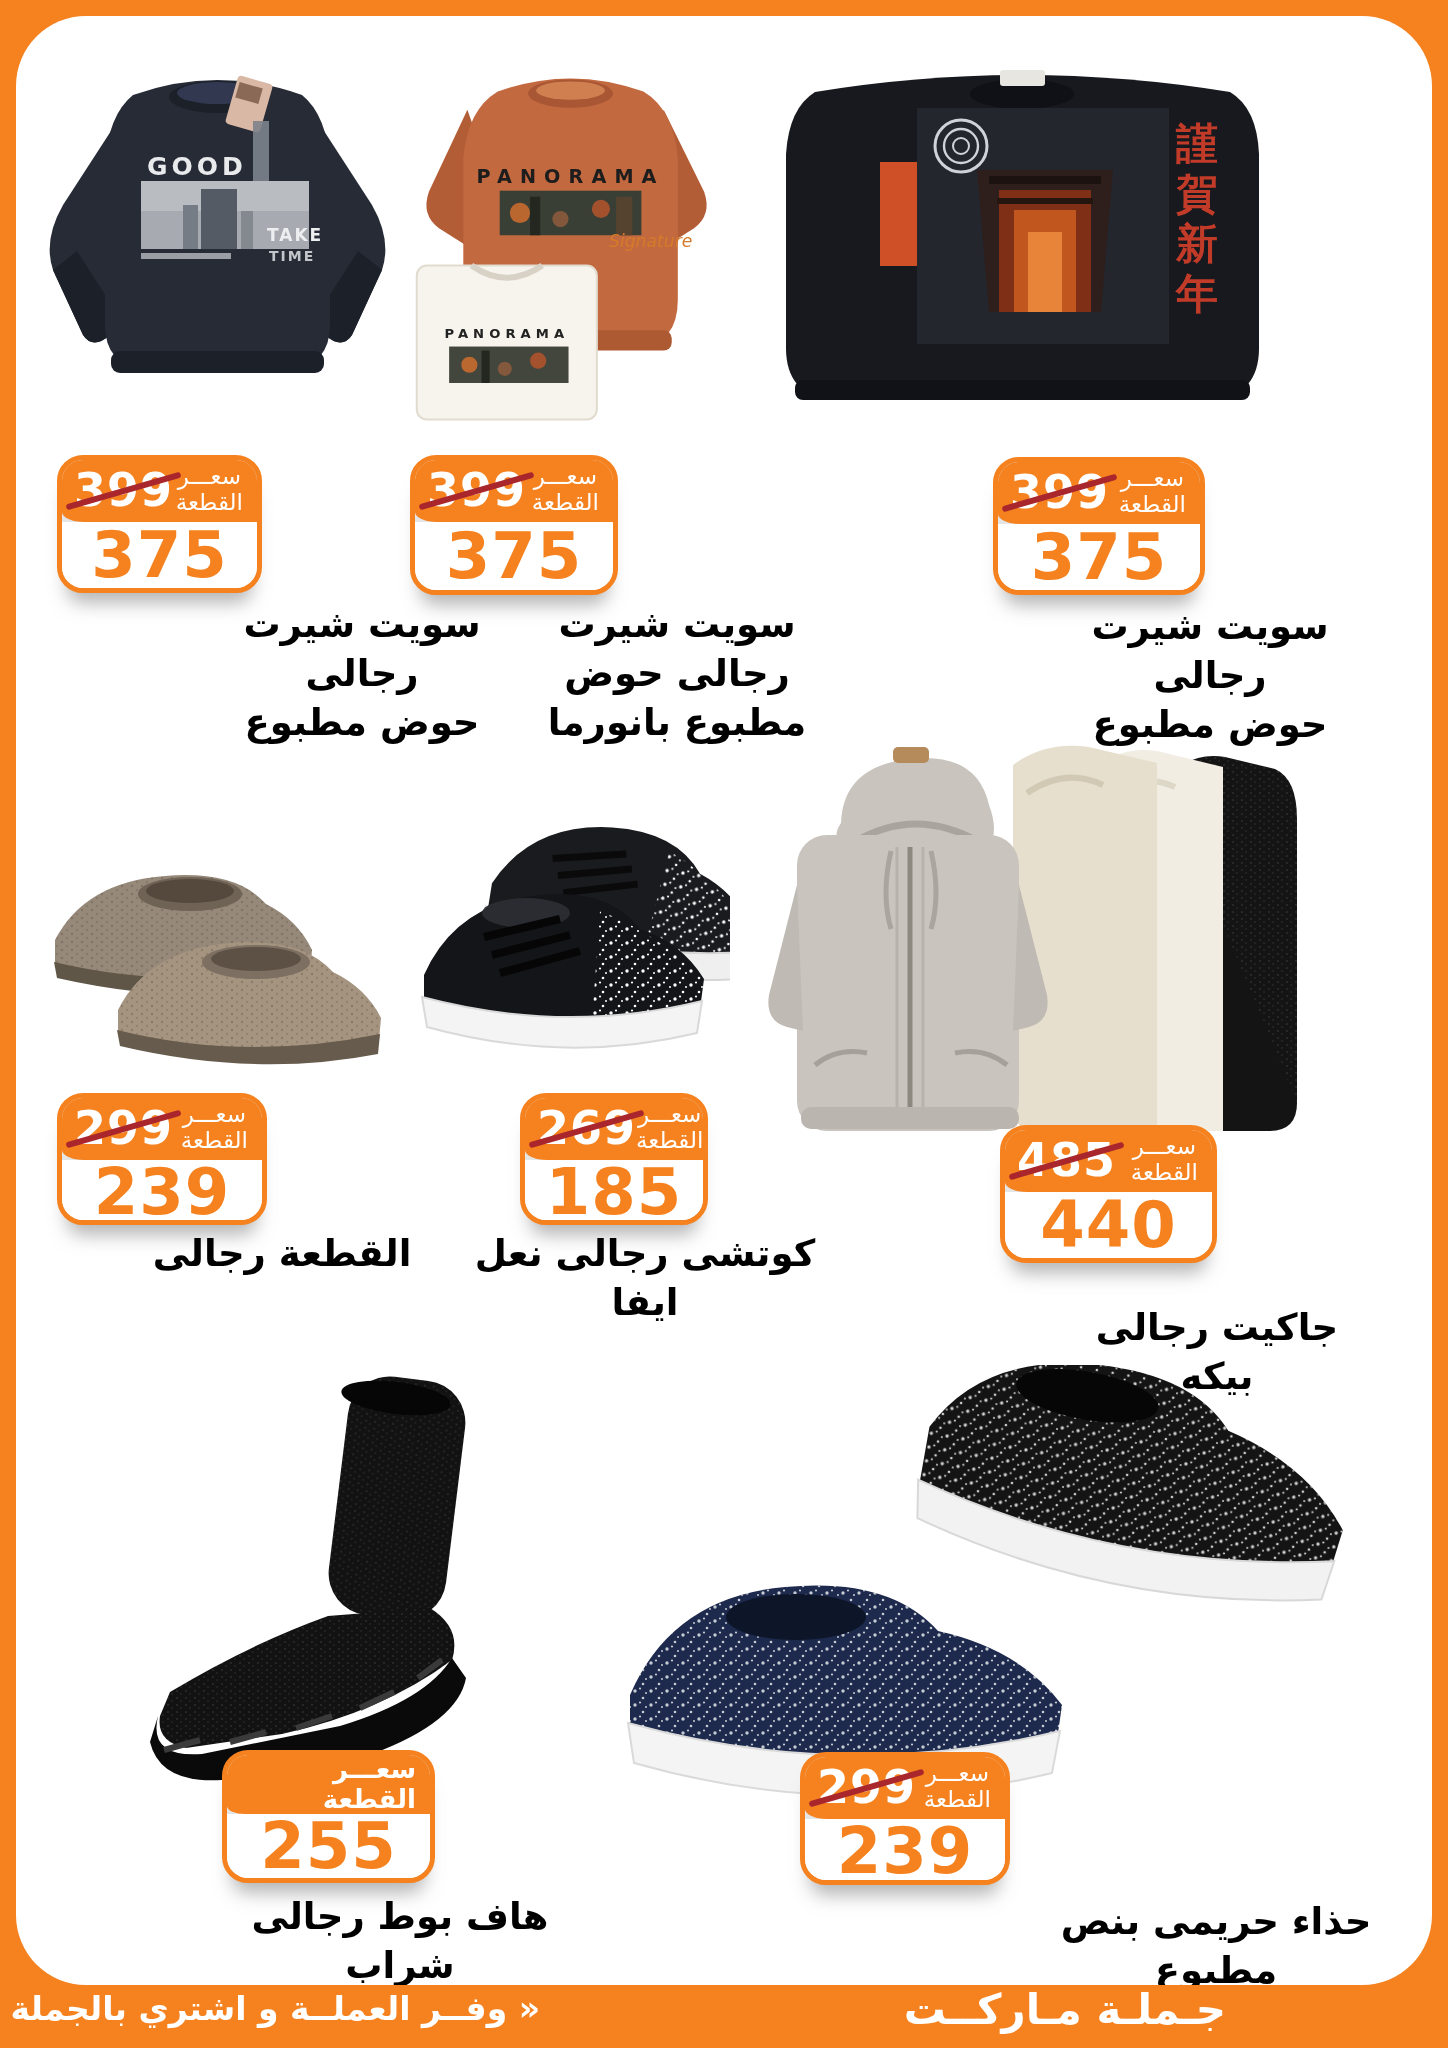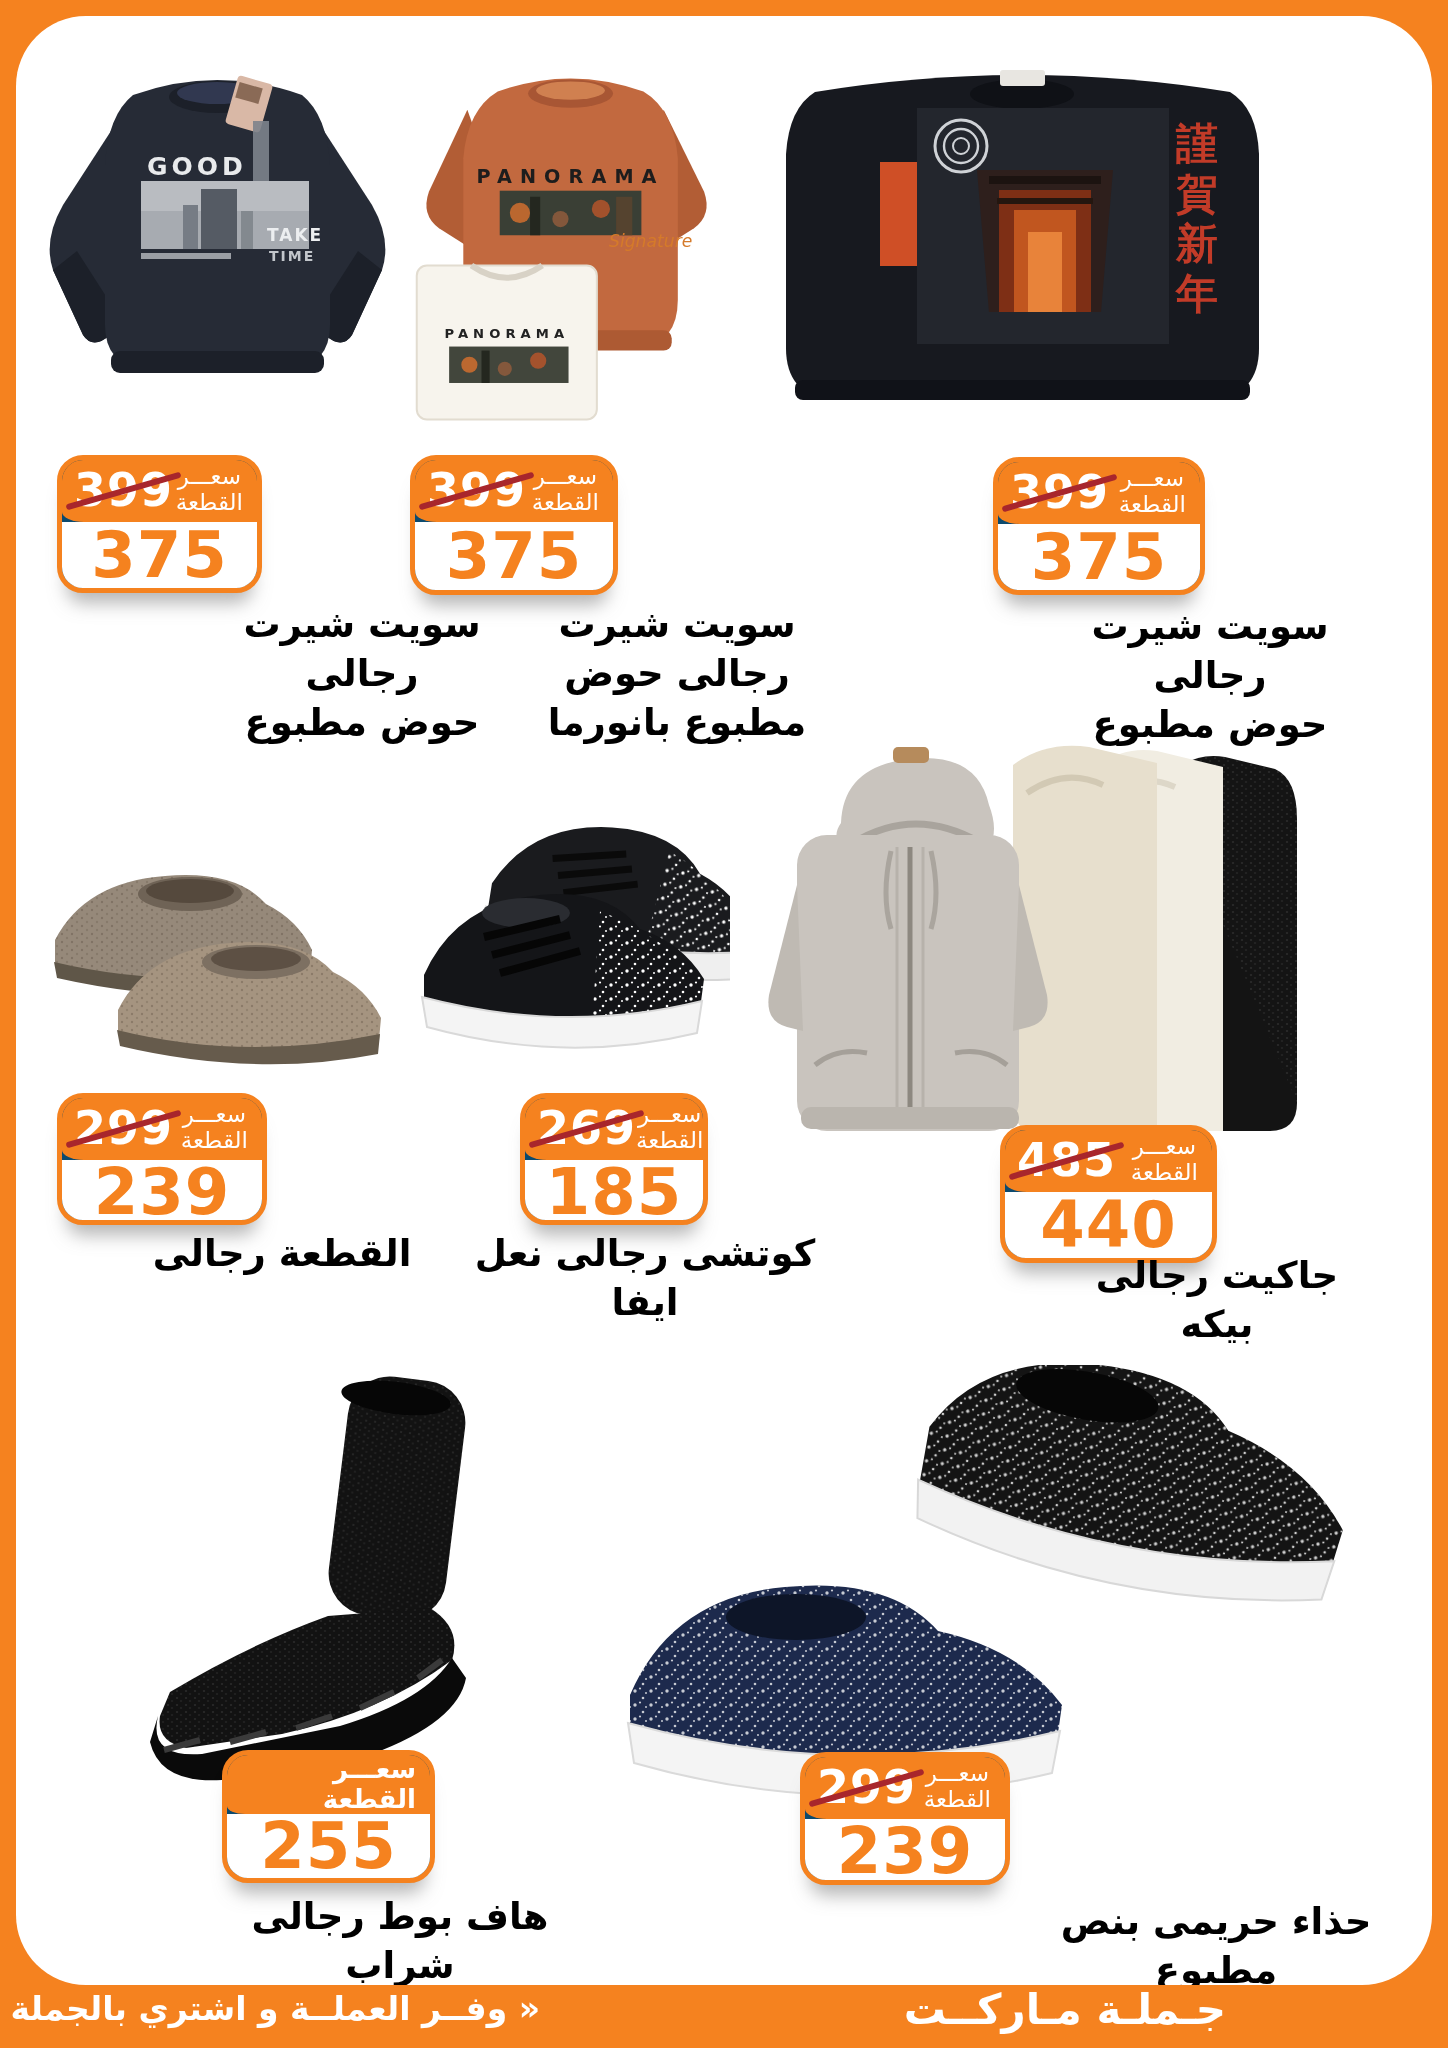"399" .tag { background: #0c4a6e -> #e5e5e5 }
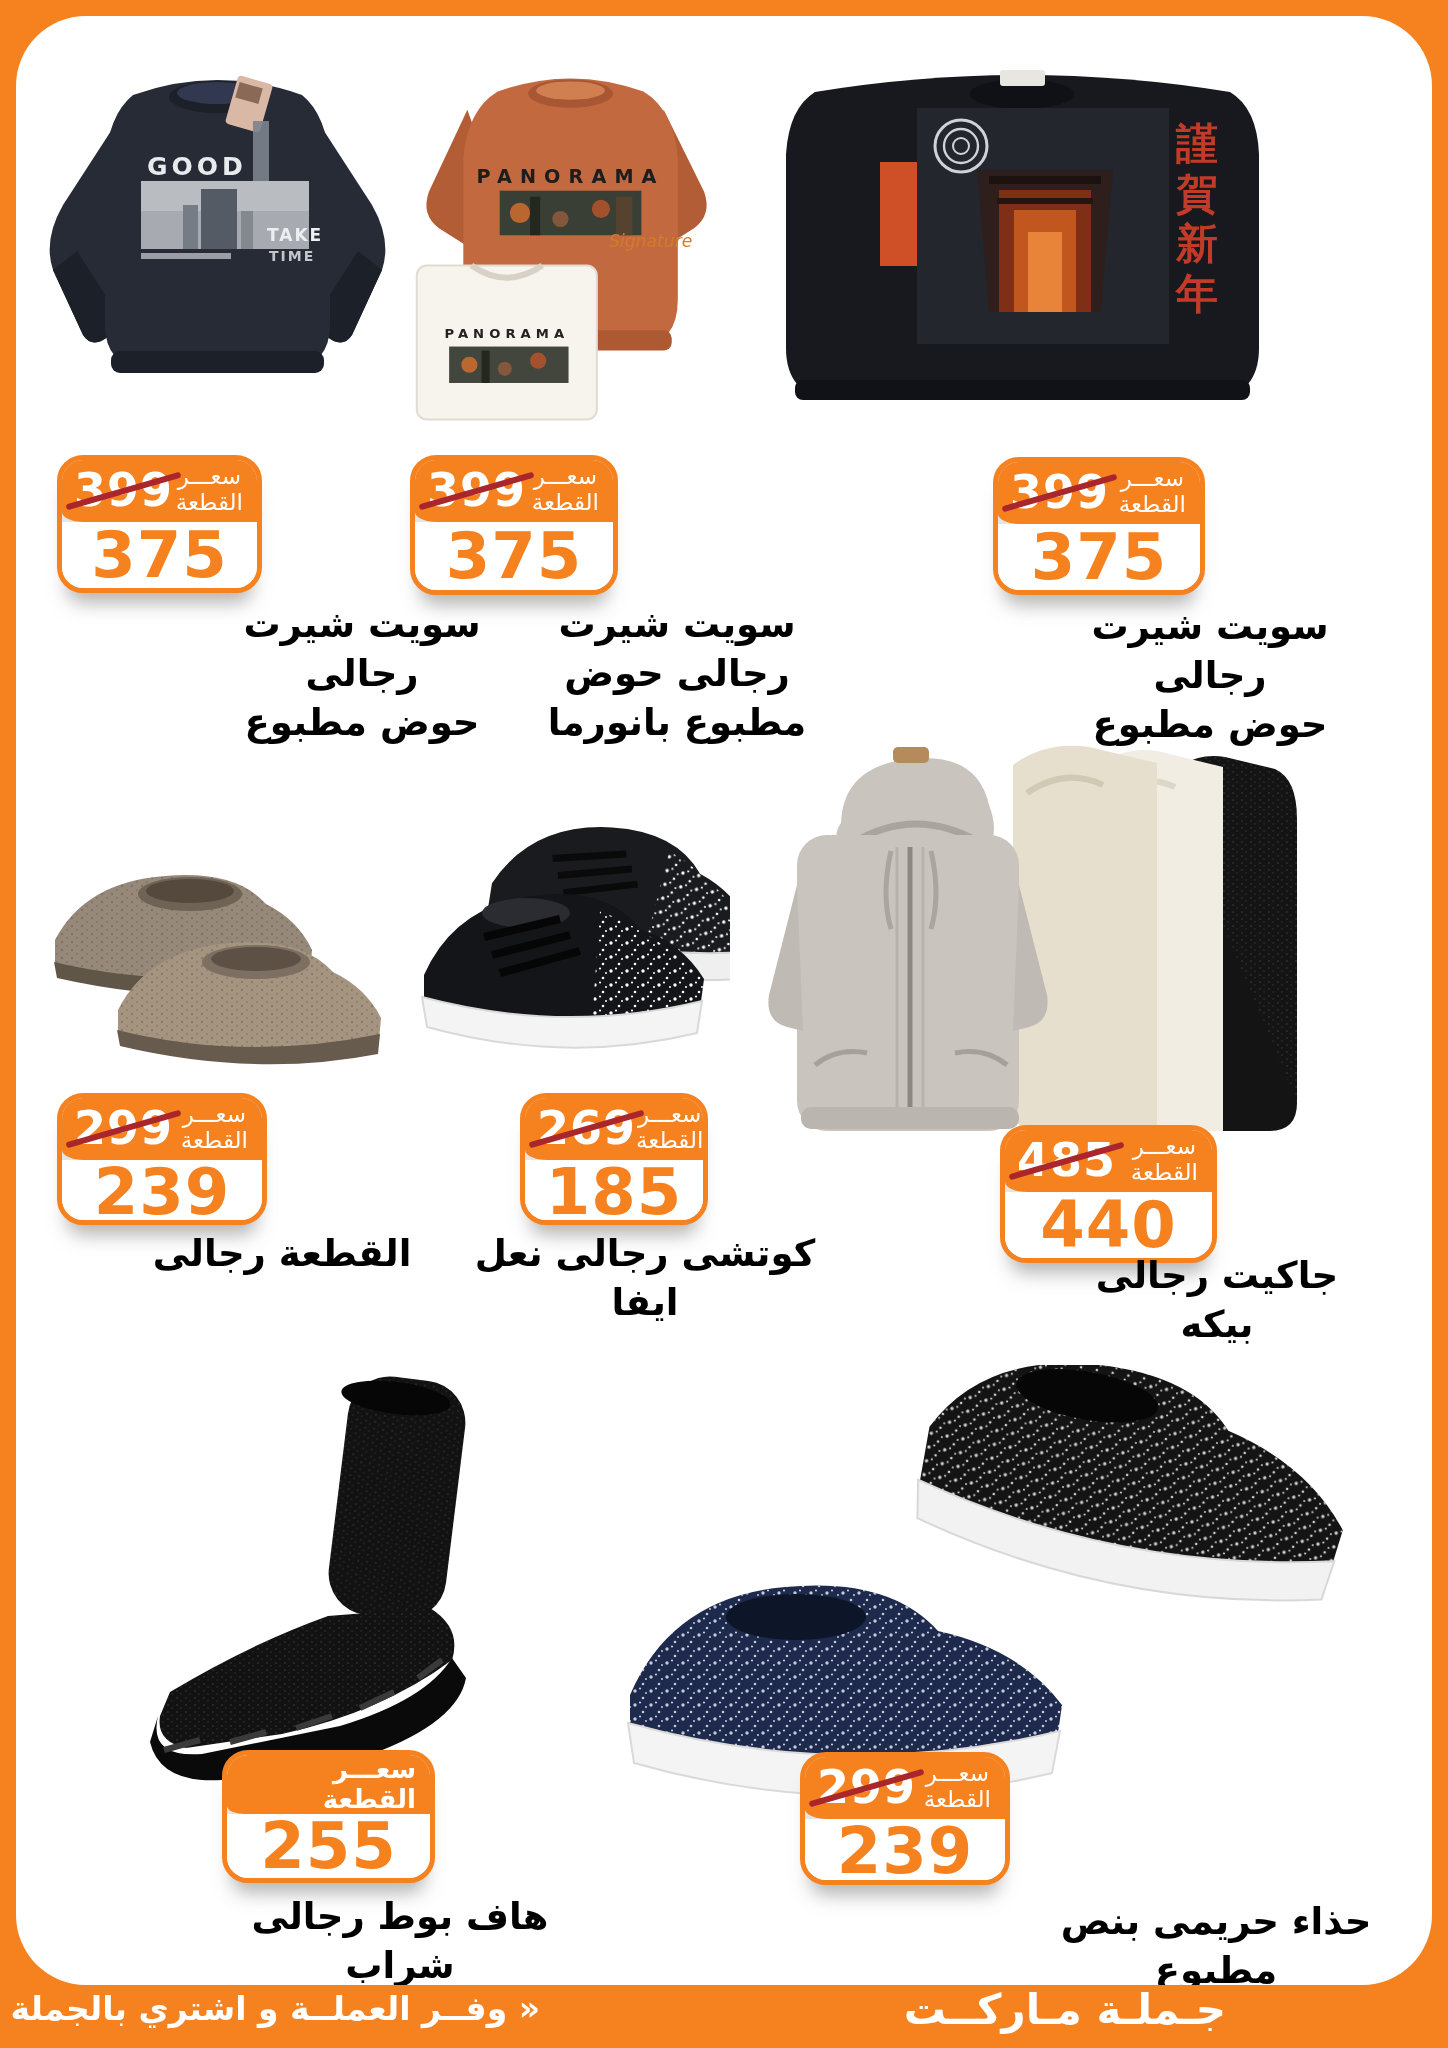"جاكيت رجالى بيكه" div.label { top: 1252px -> 1304px }
